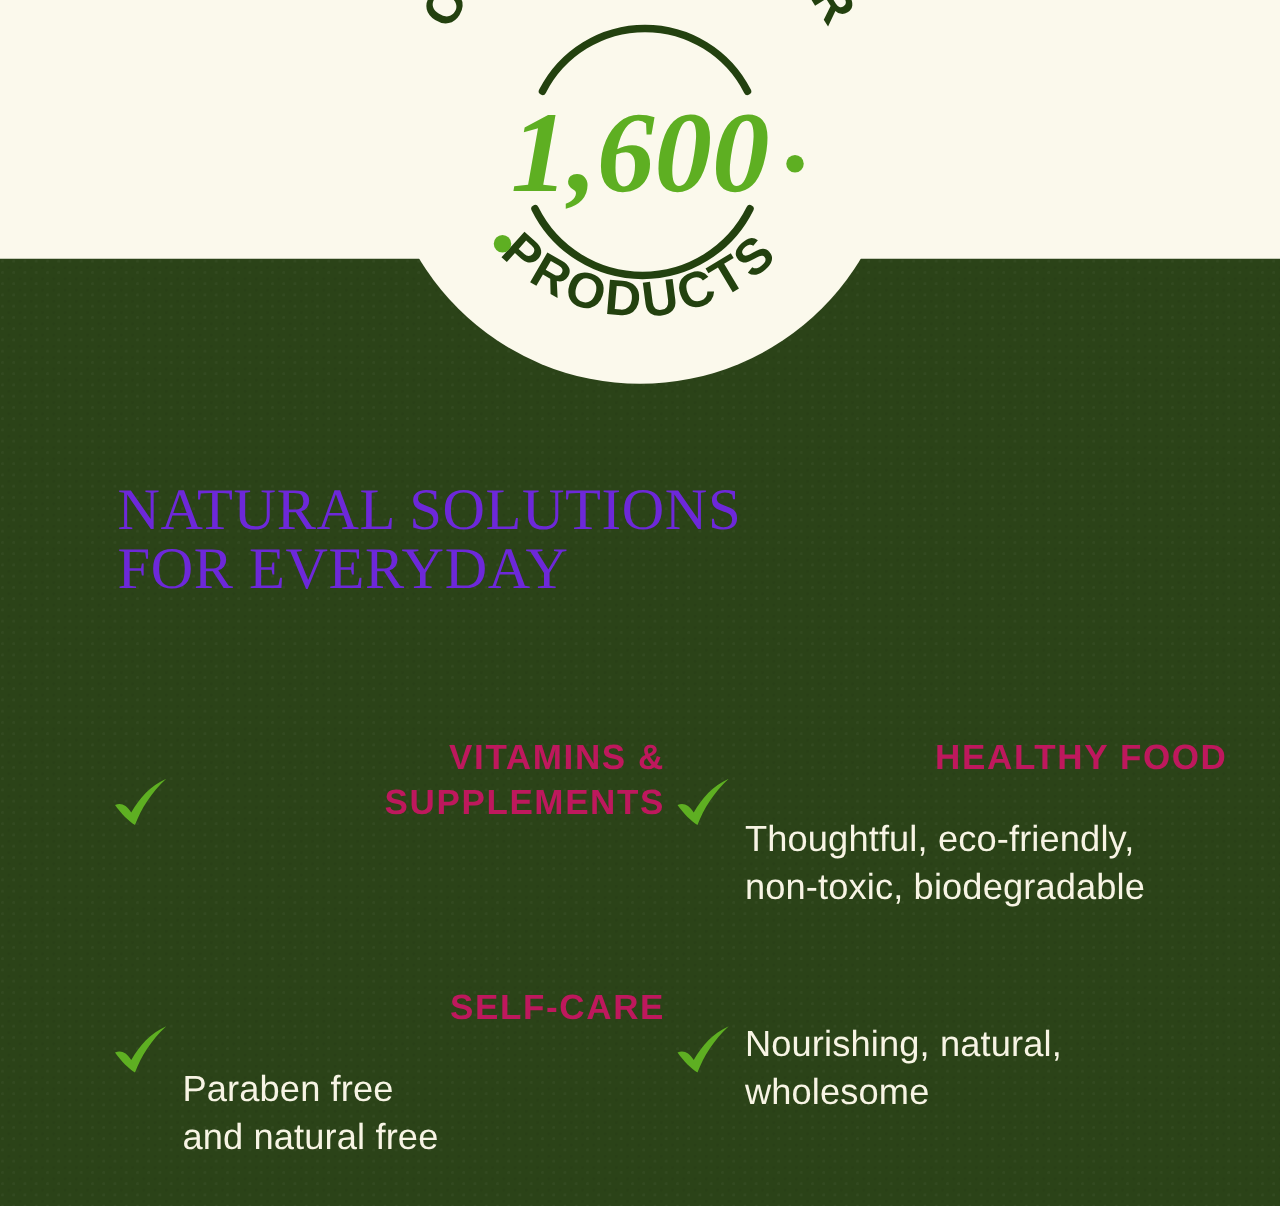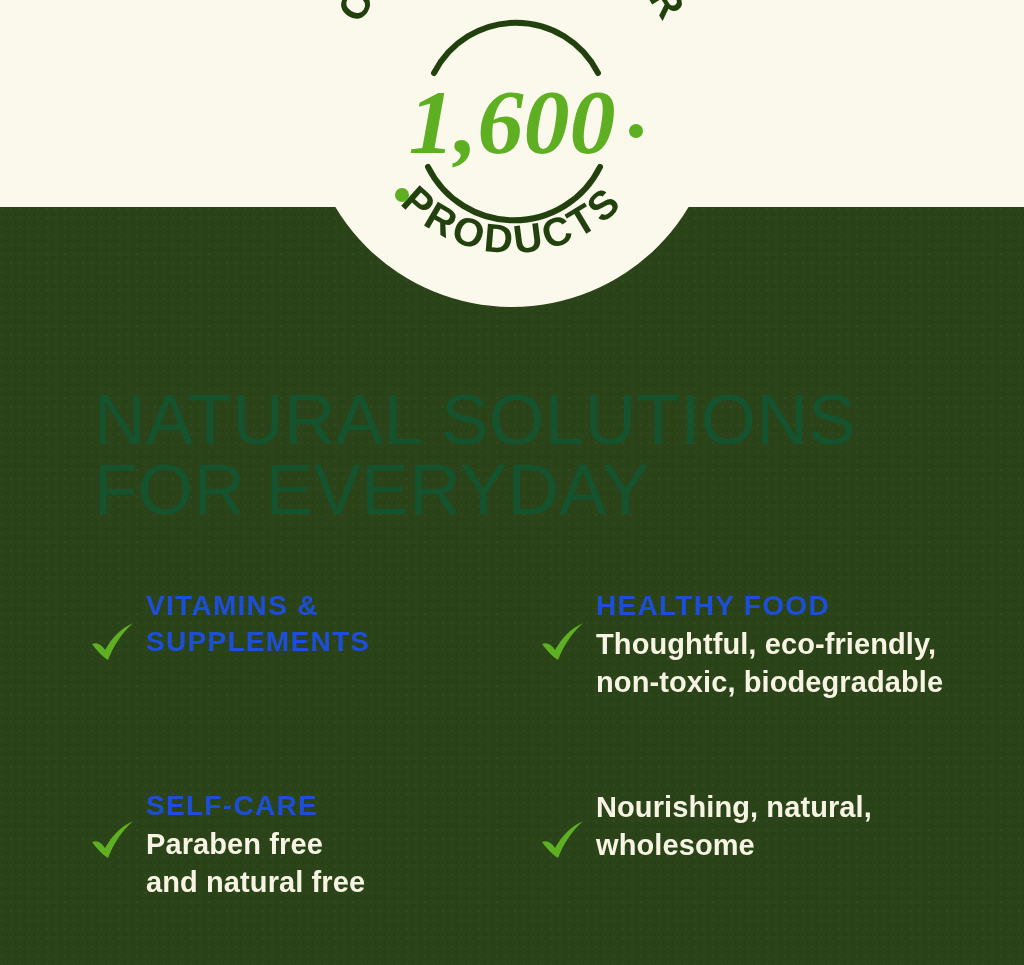"NATURAL SOLUTIONS" .headline { color: #14532d -> #6d28d9; font-family: Liberation Sans, sans-serif -> Liberation Serif, serif; font-size: 71px -> 47px }
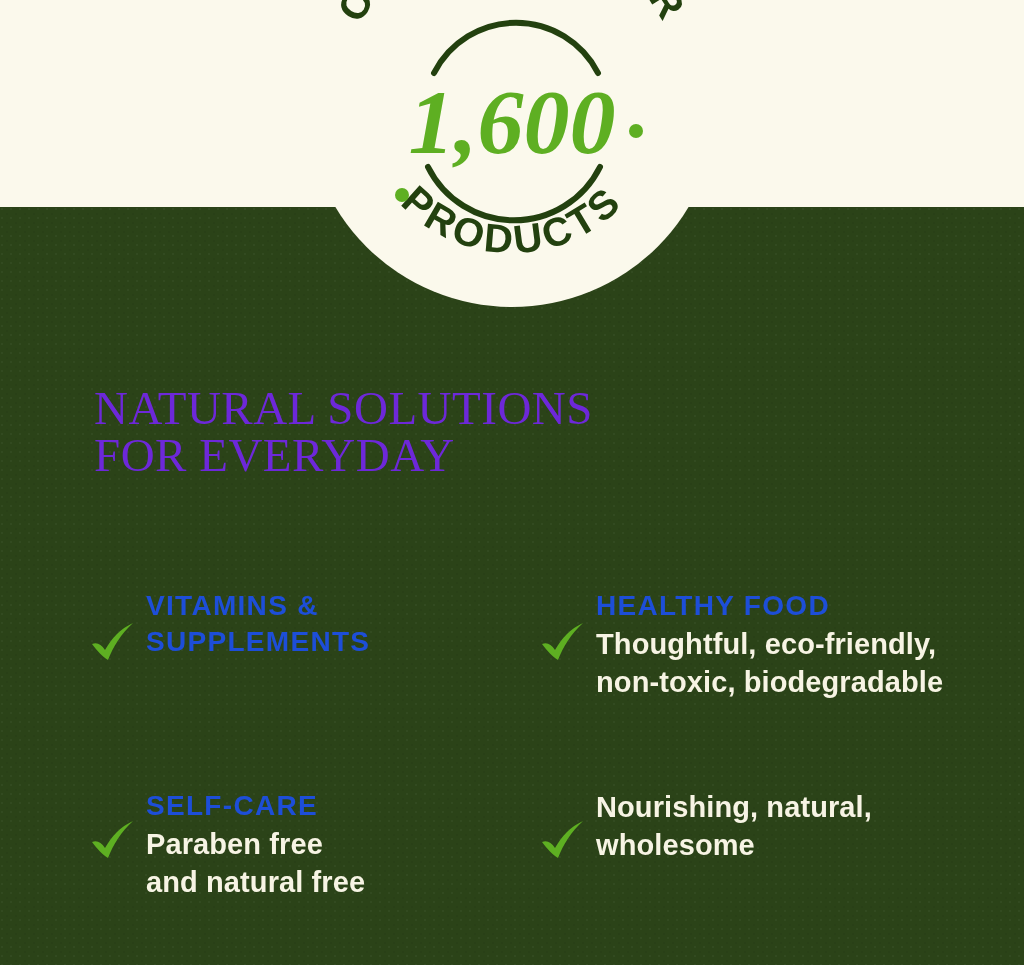"VITAMINS &" .feature-title { color: #1d4ed8 -> #be185d; text-align: none -> right }
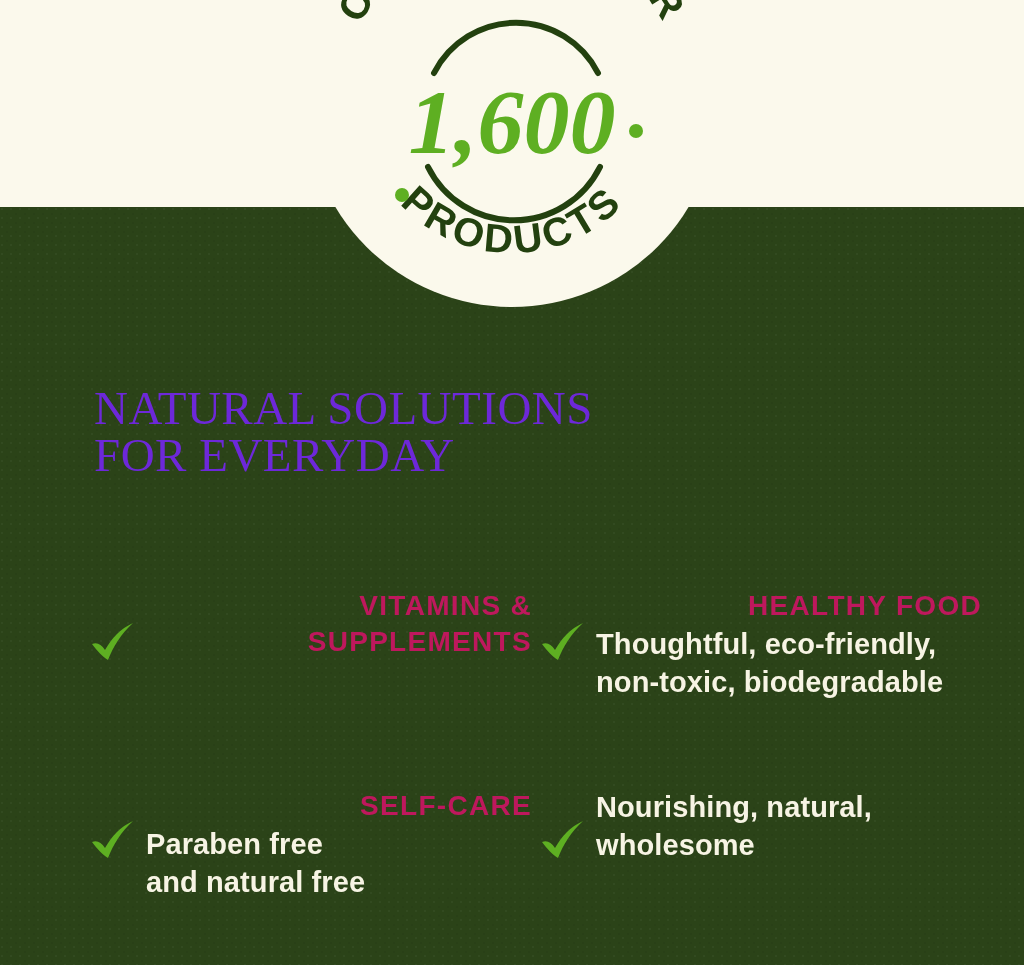"Thoughtful, eco-friendly," .feature-desc { font-weight: 700 -> 400; margin-top: none -> 29px }
